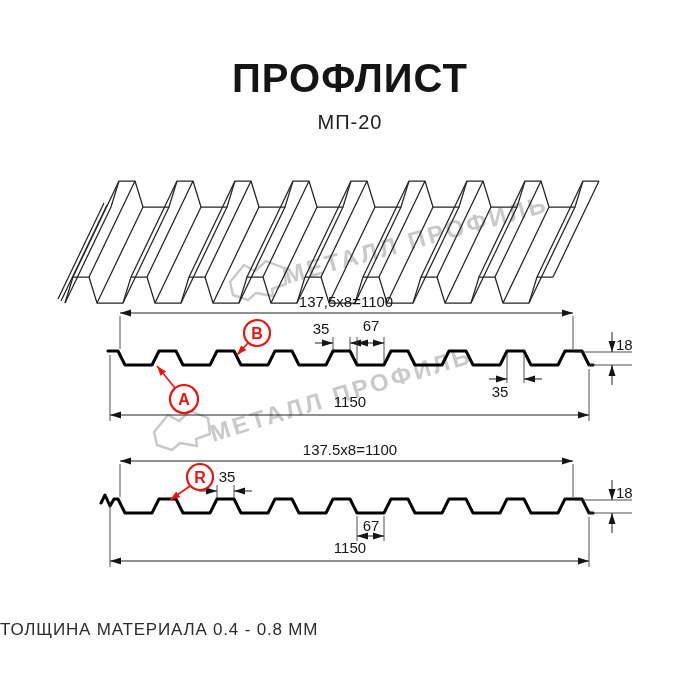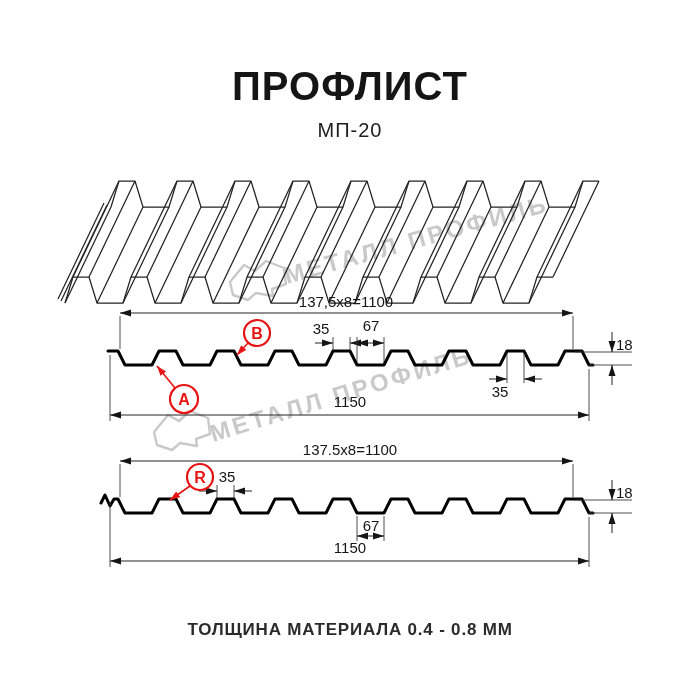"ПРОФЛИСТ" .main-title { margin: 8px -> 0 }
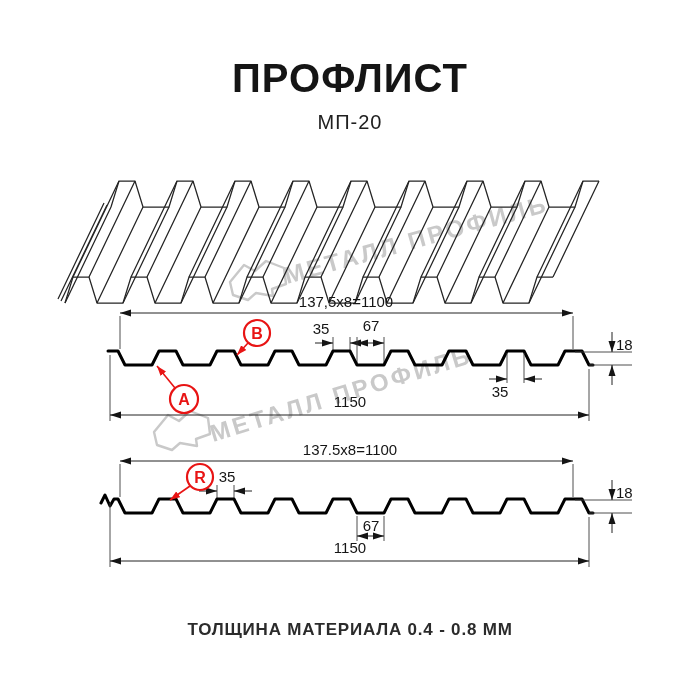"ТОЛЩИНА МАТЕРИАЛА 0.4 - 0.8" .footer-text { font-weight: 700 -> 400; text-align: center -> left }
